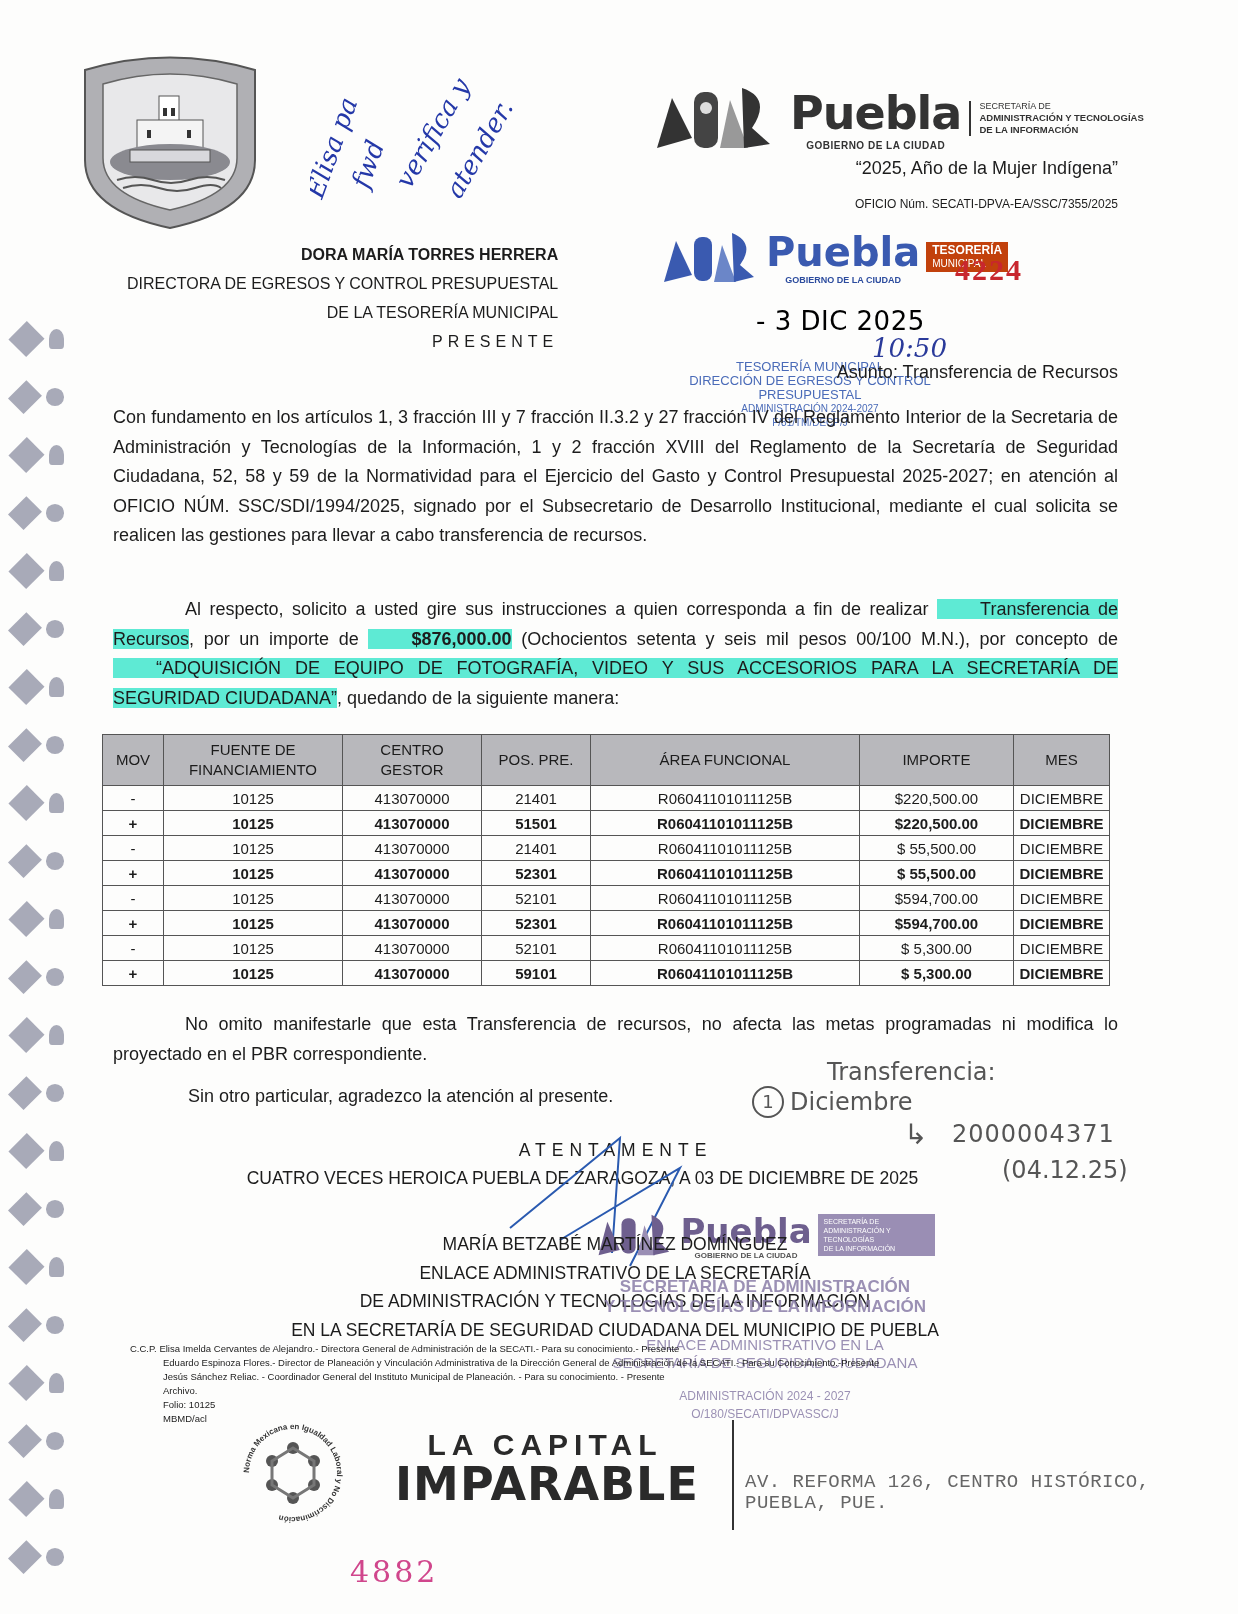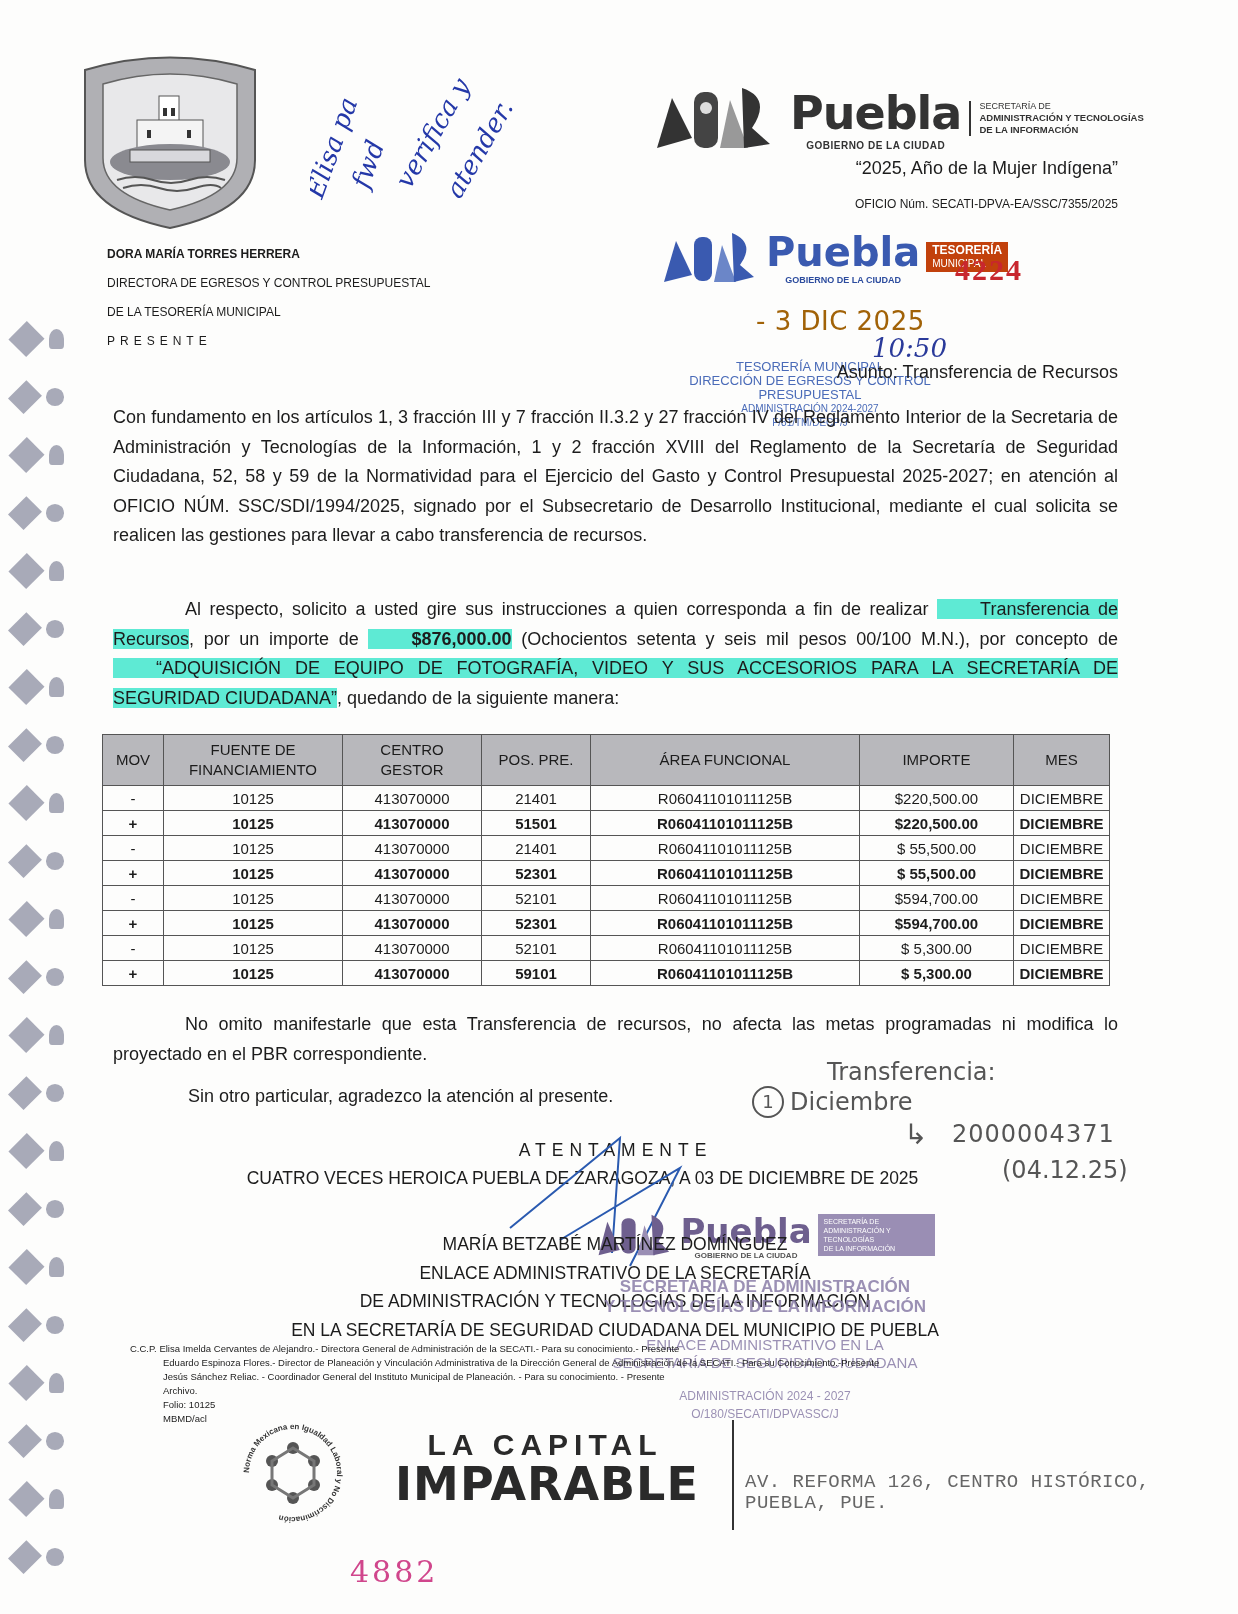"DORA MARÍA TORRES HERRERA" .recipient { font-size: 12px -> 16px; left: 107px -> 127px; text-align: none -> right }
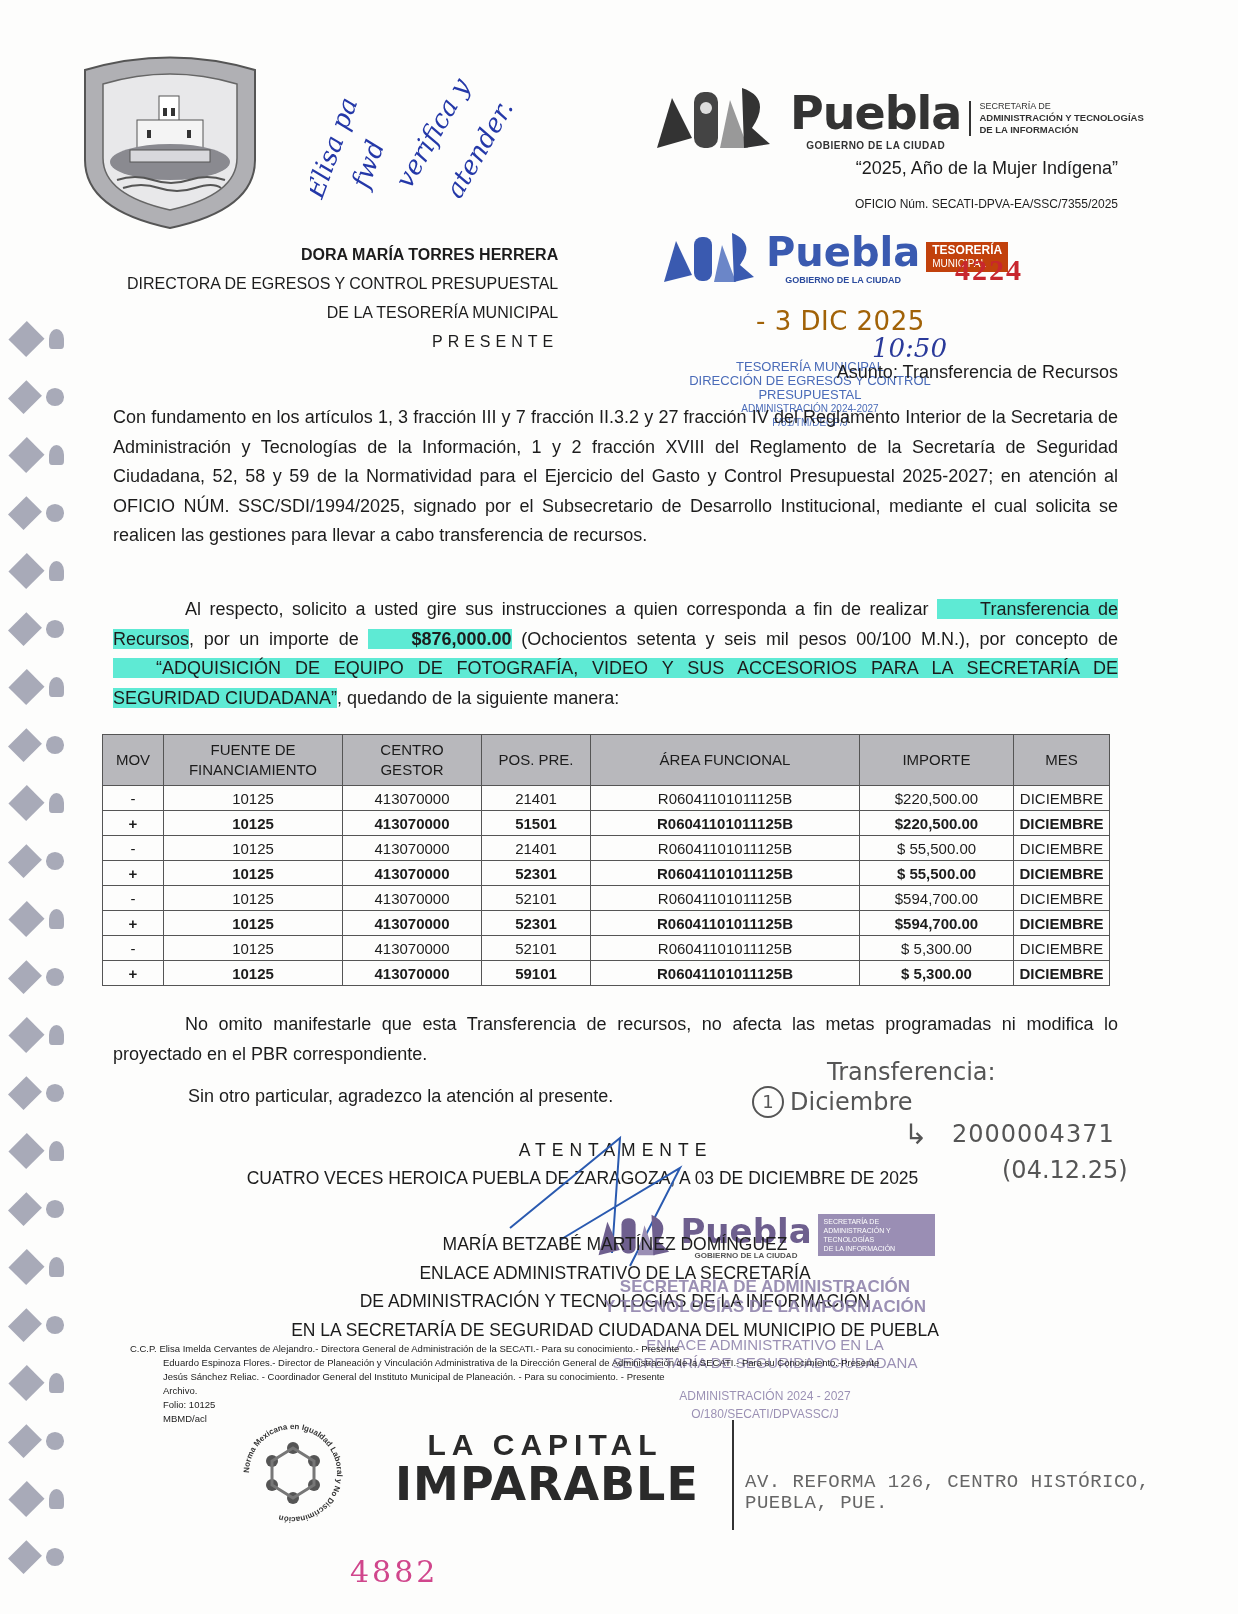"- 3 DIC 2025" .stamp-date { color: #a16207 -> #000000 }
